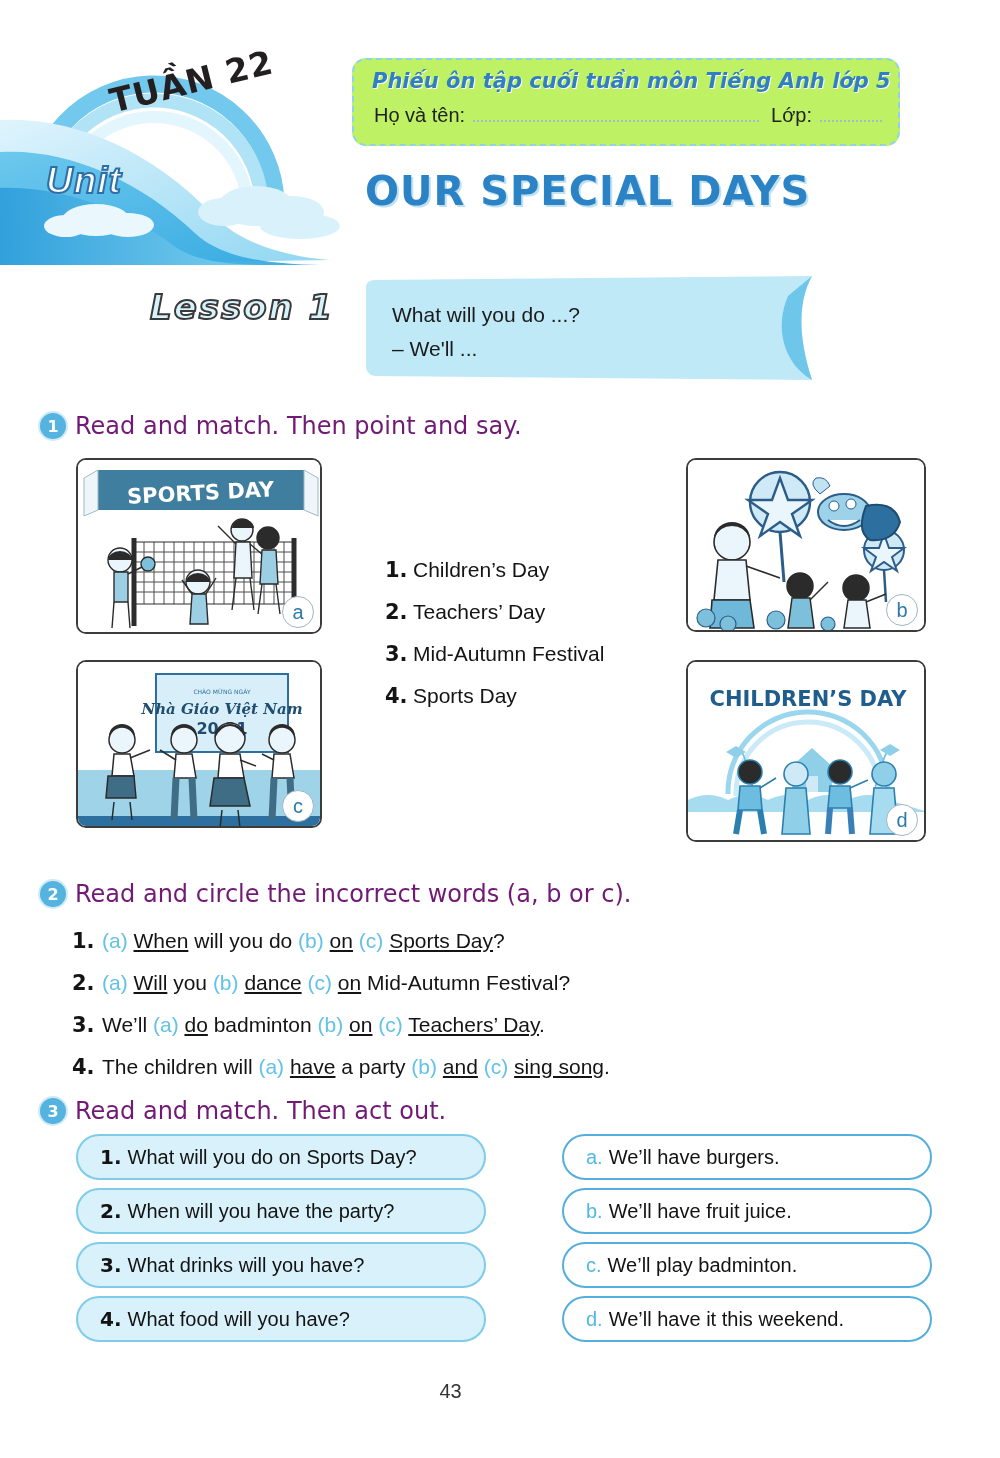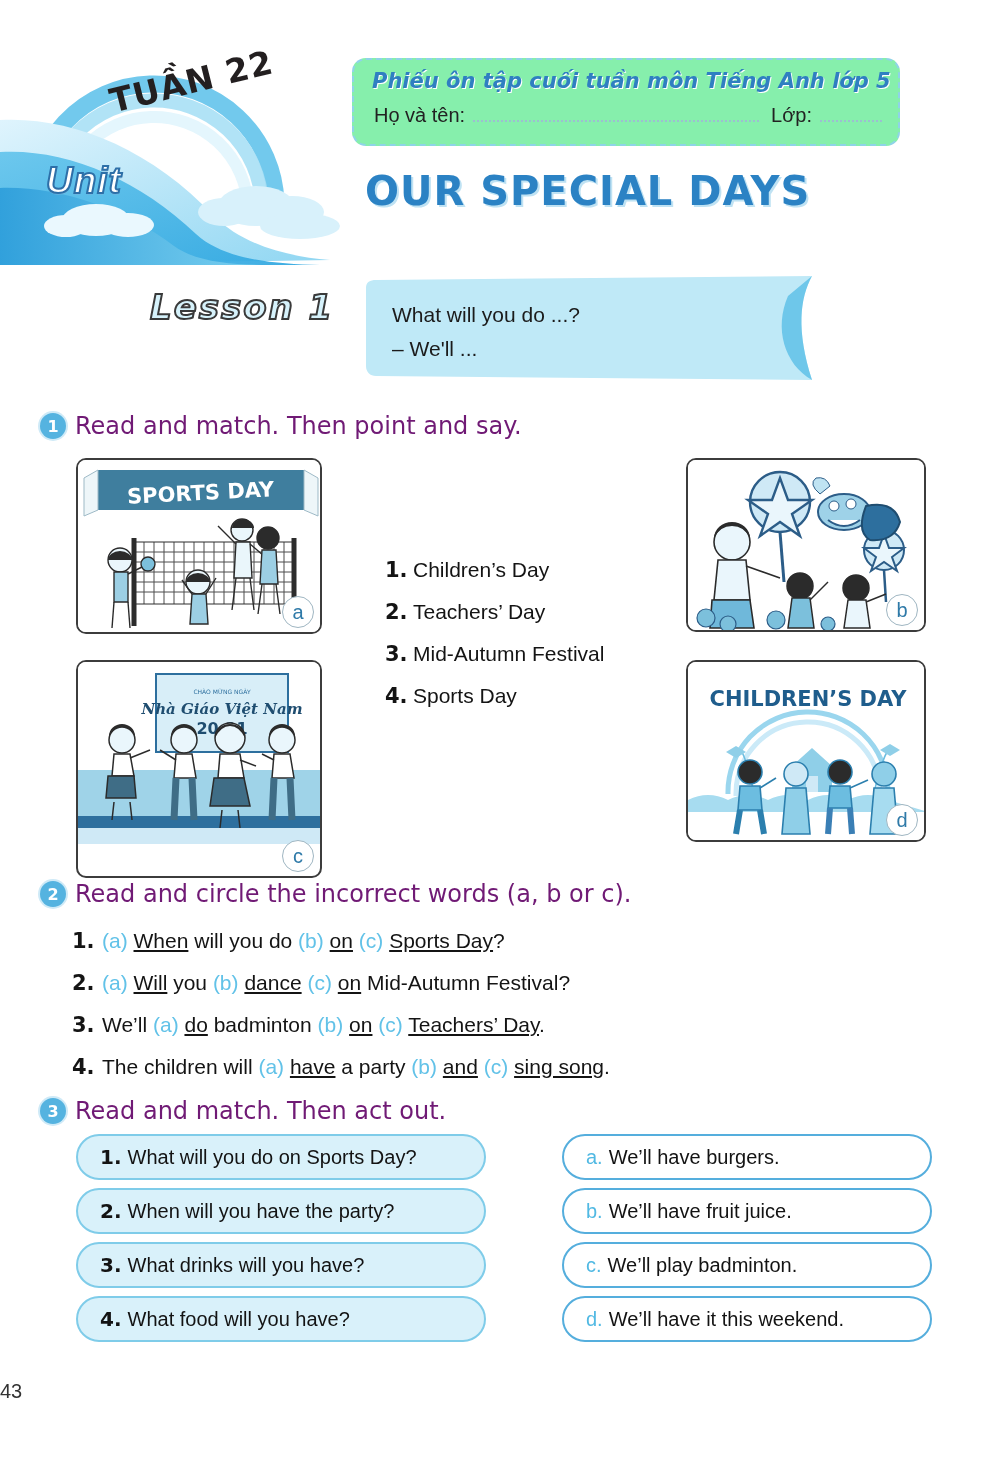"Phiếu ôn tập cuối tuần" .name-box { background: #86efac -> #bef264 }
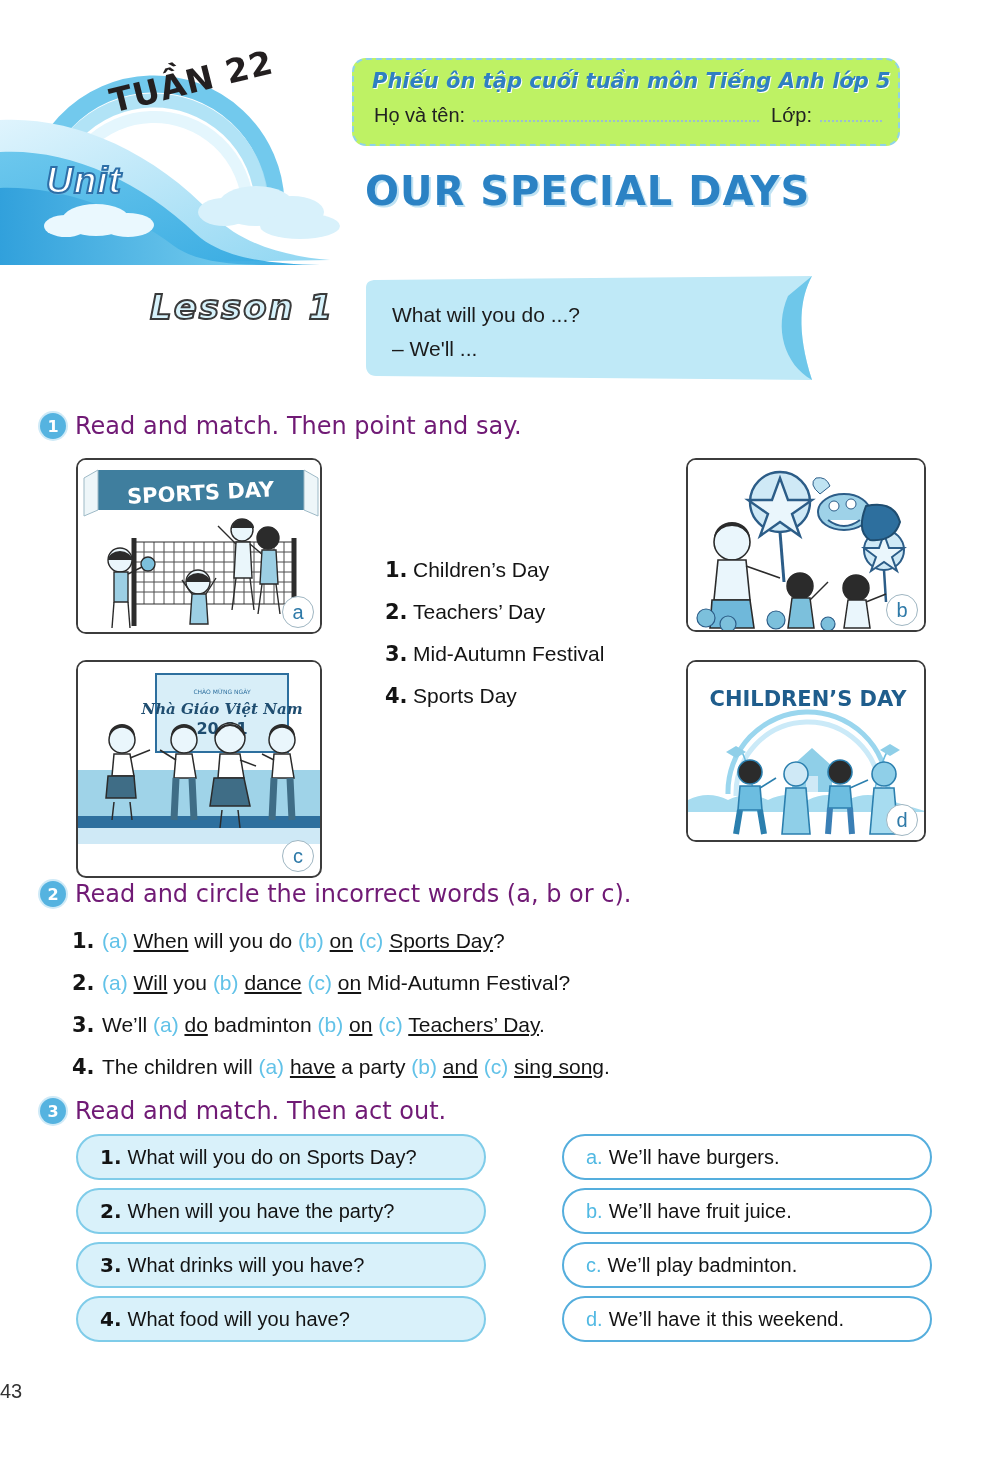"Nhà Giáo Việt Nam" div.pic { height: 218px -> 168px }
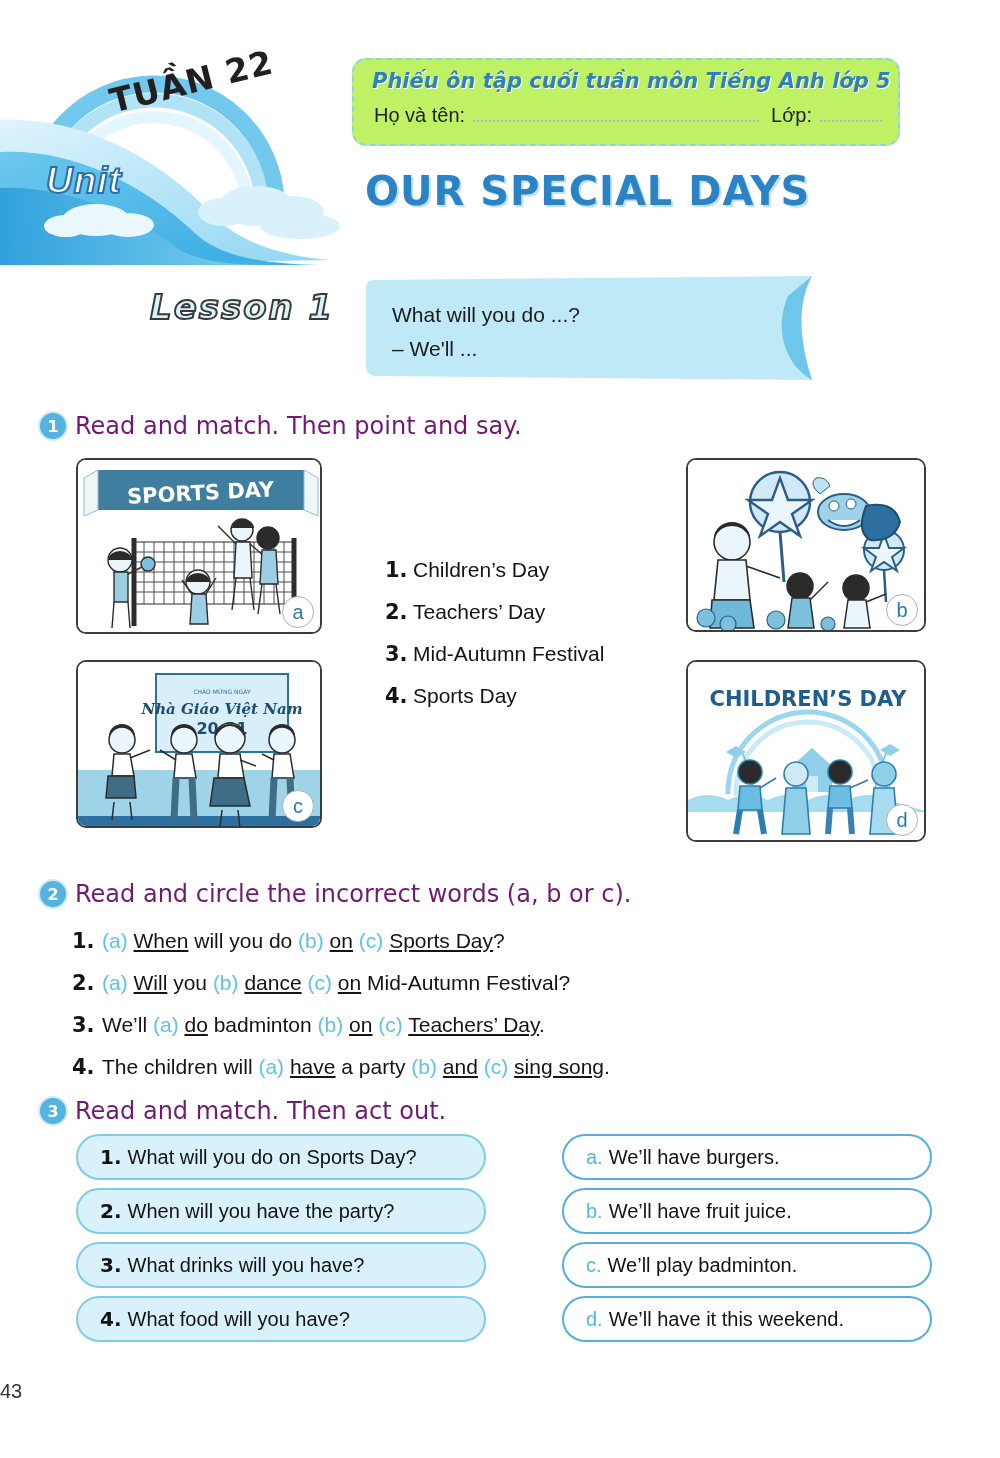"43" .page-num { text-align: none -> center }
